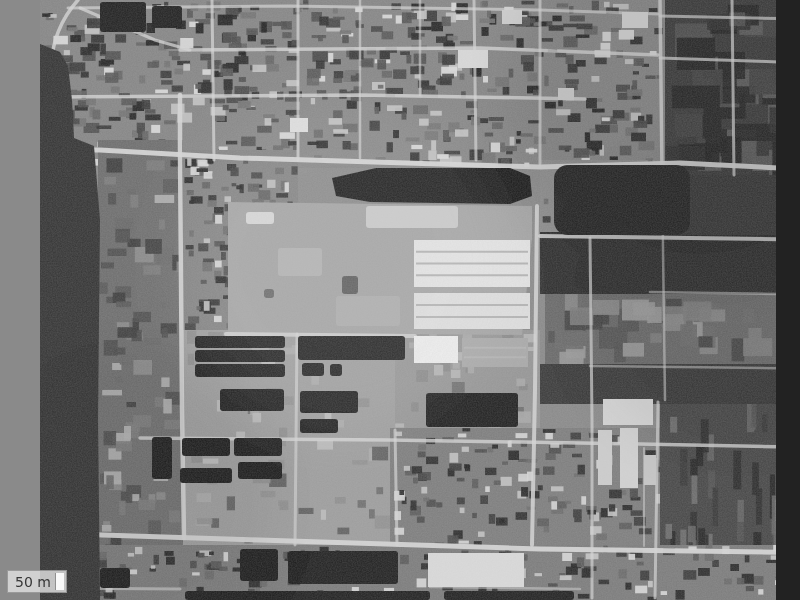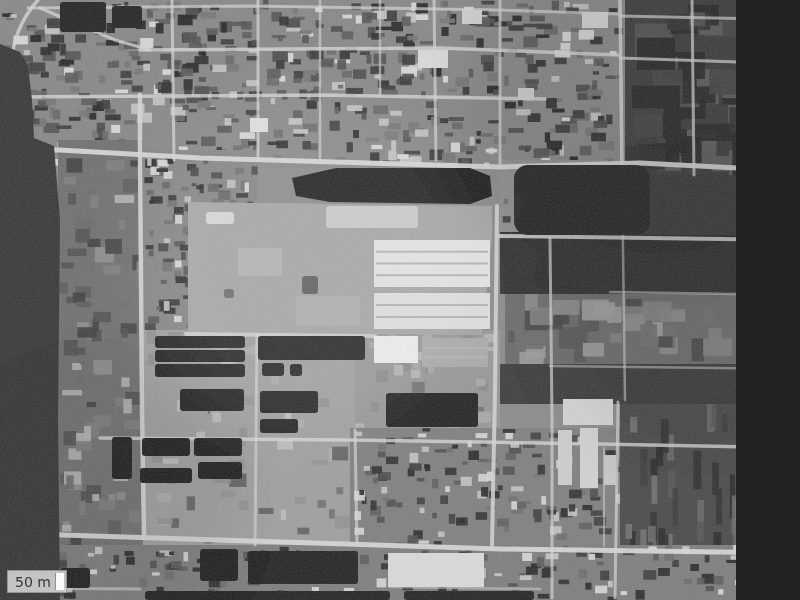"50 m" .viewport { padding-left: none -> 40px }
